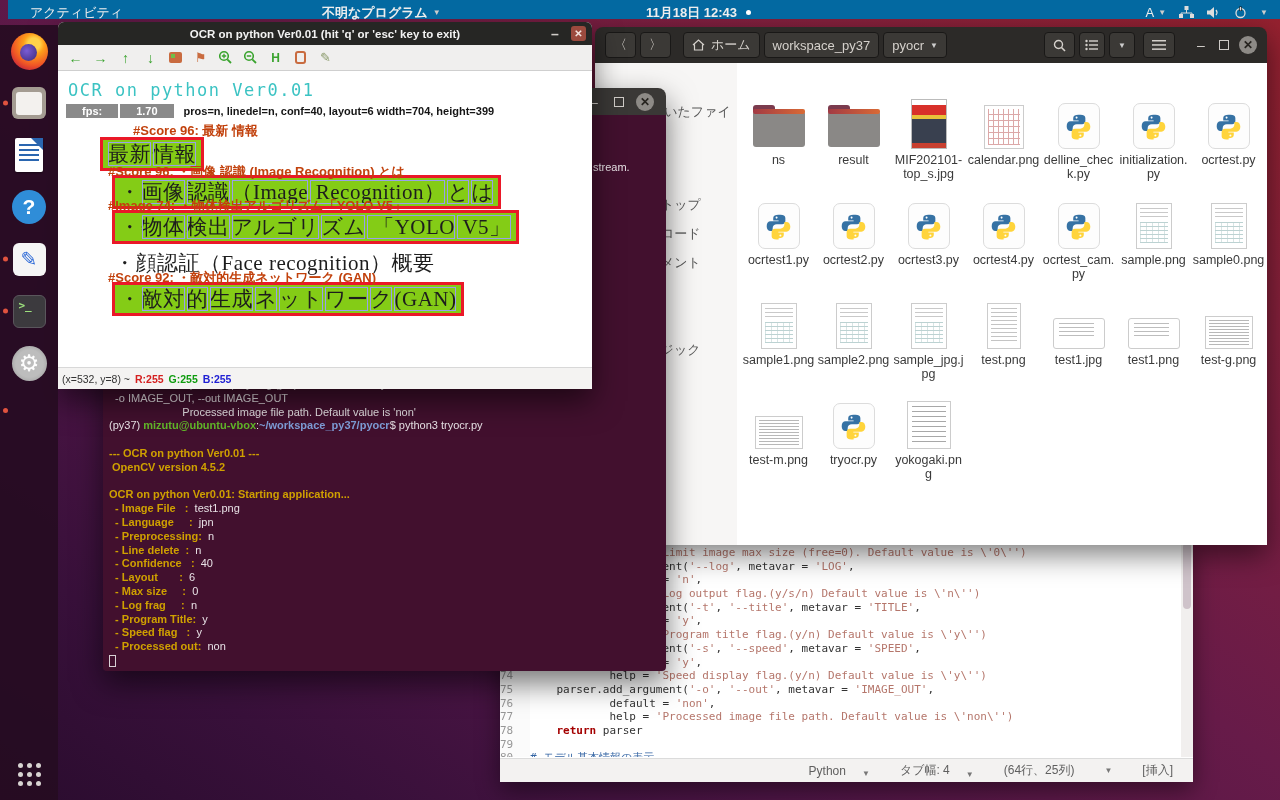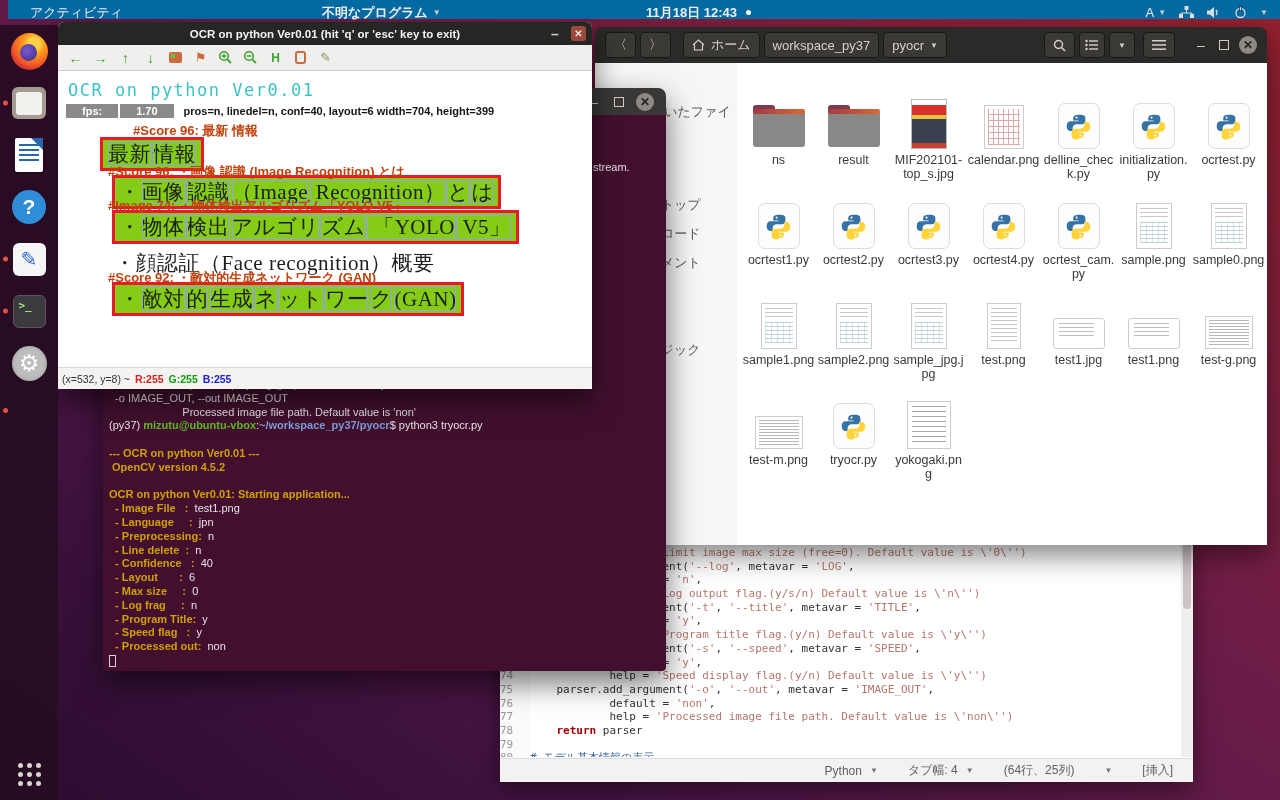"Python" .ed-status .st { align-items: center -> flex-end; gap: 8px -> 16px }
